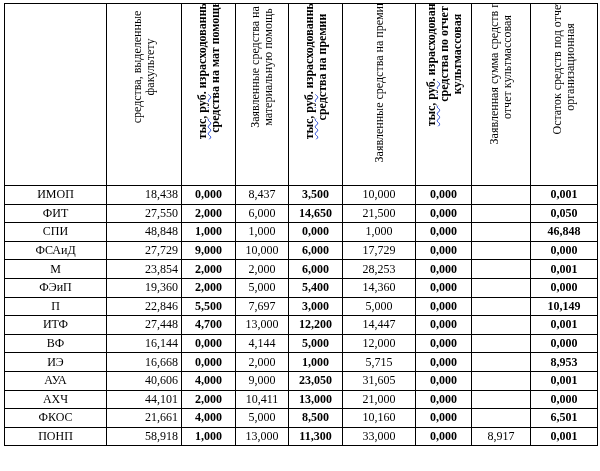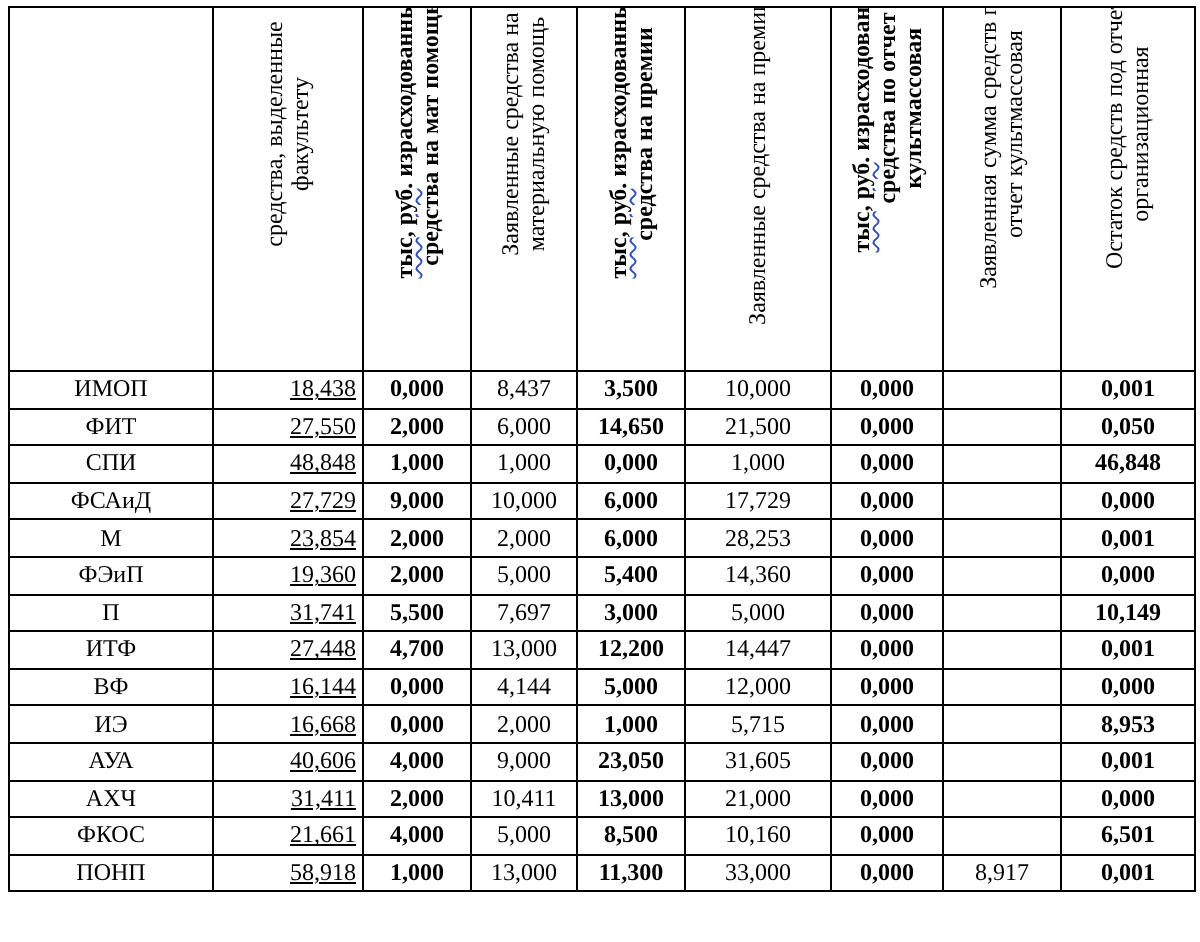"18,438" td.num { text-decoration: underline -> none }
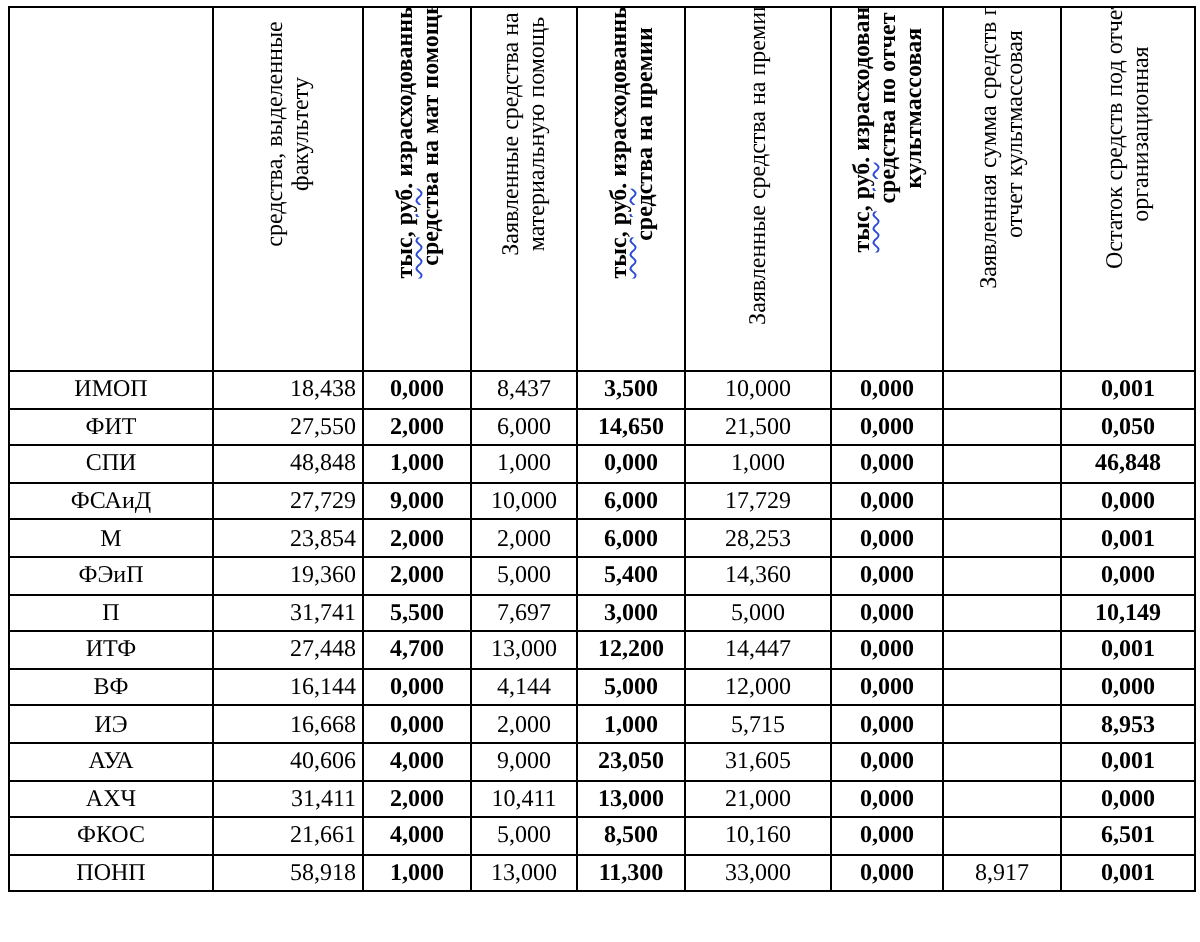"31,741" td.num { text: 31,741 -> 22,846 }
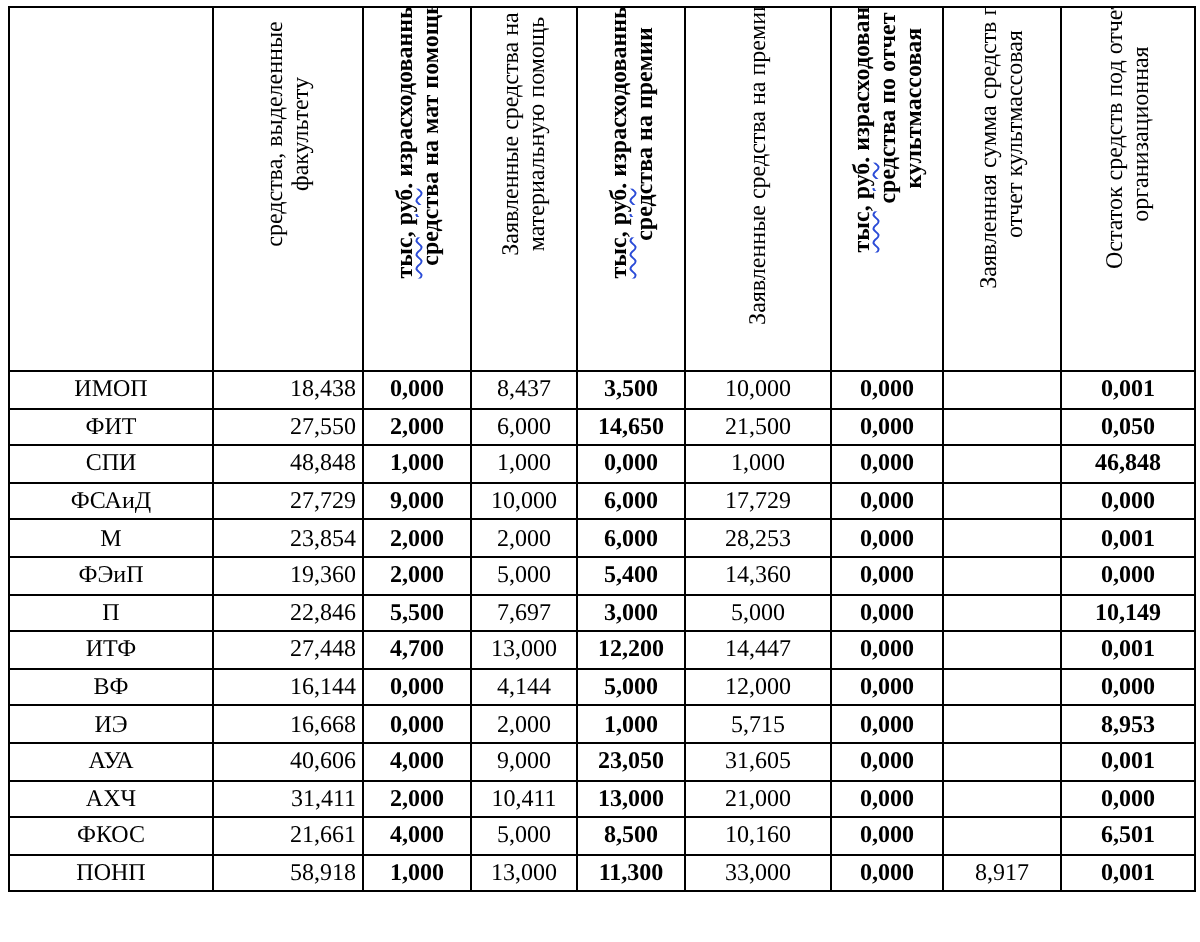"31,411" td.num { text: 31,411 -> 44,101 }
